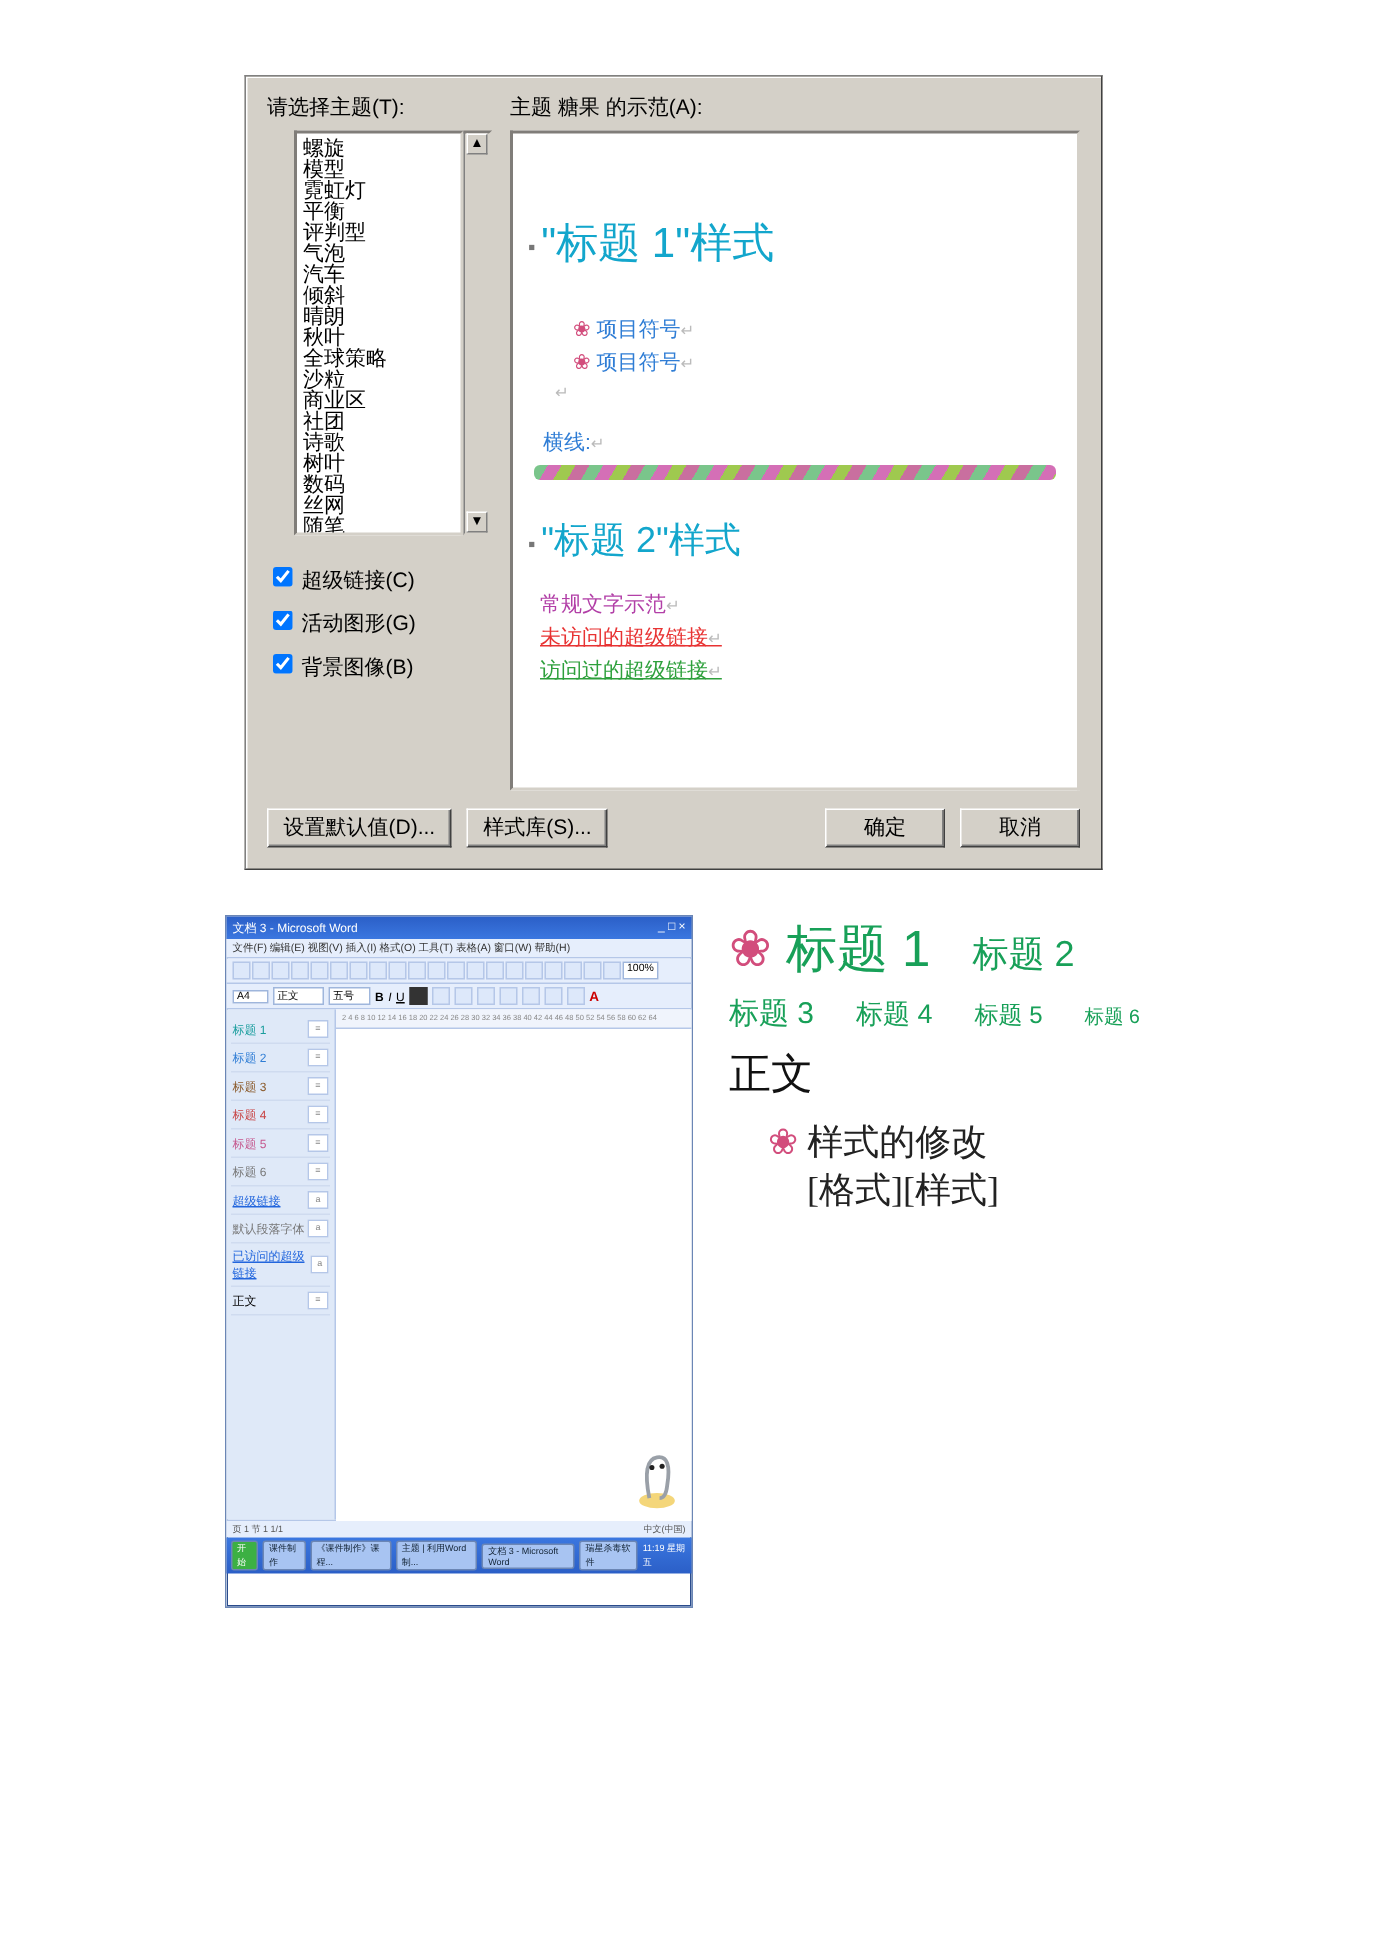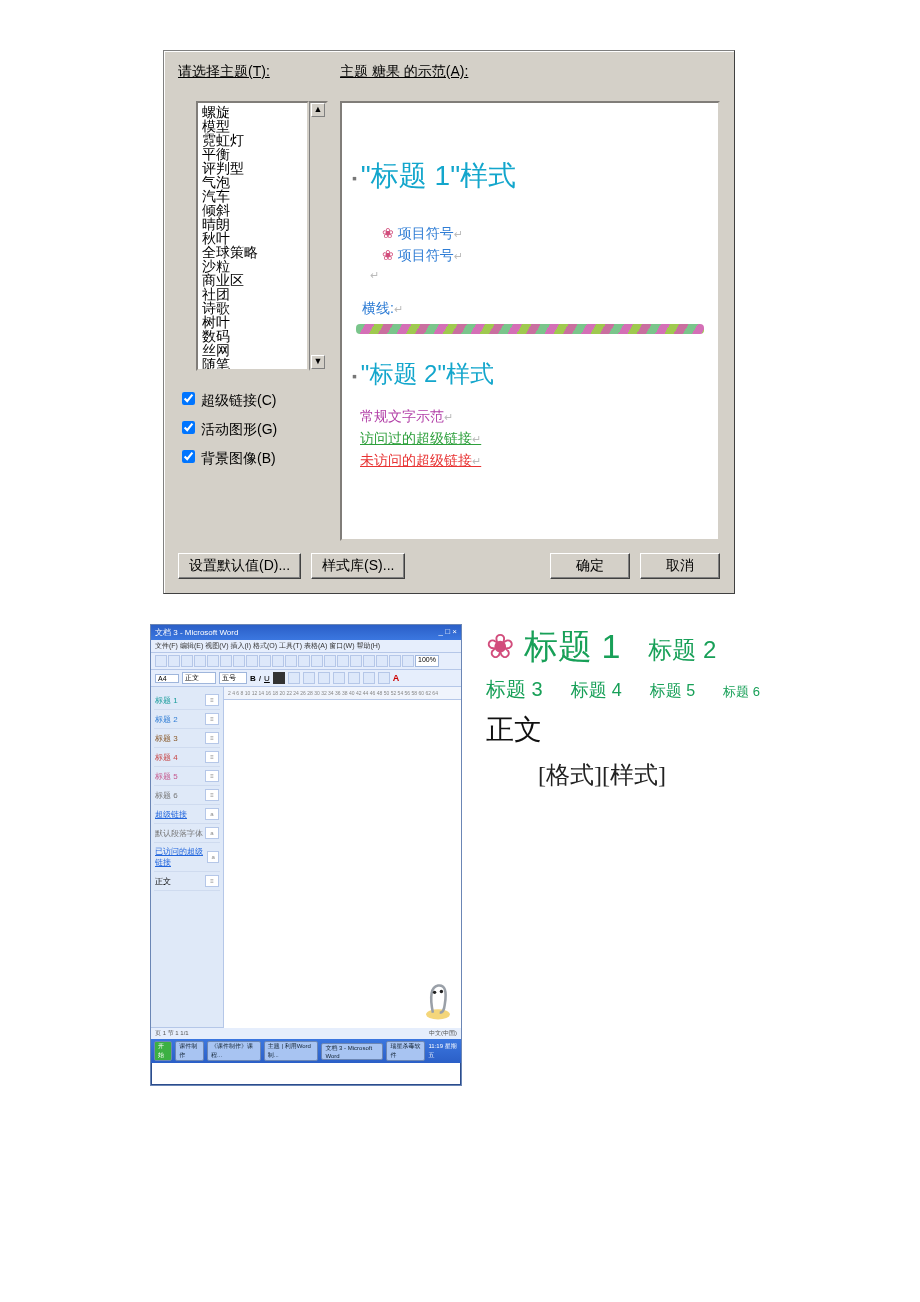"请选择主题(T):" .lbl { margin-bottom: 20px -> 6px; text-decoration: underline -> none }
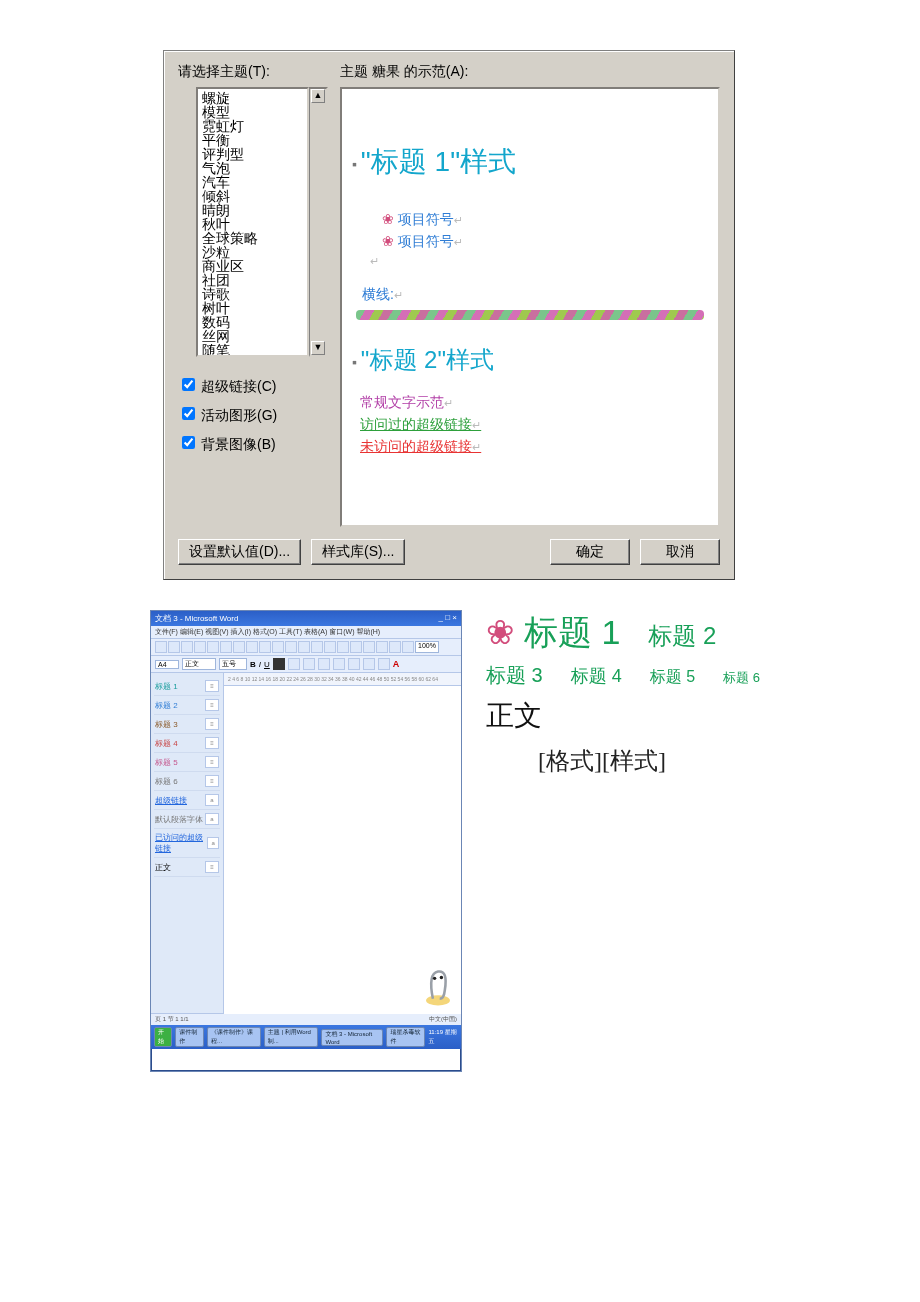"访问过的超级链接↵" div.ptext { order: before "未访问的超级链接↵" -> after "未访问的超级链接↵" }
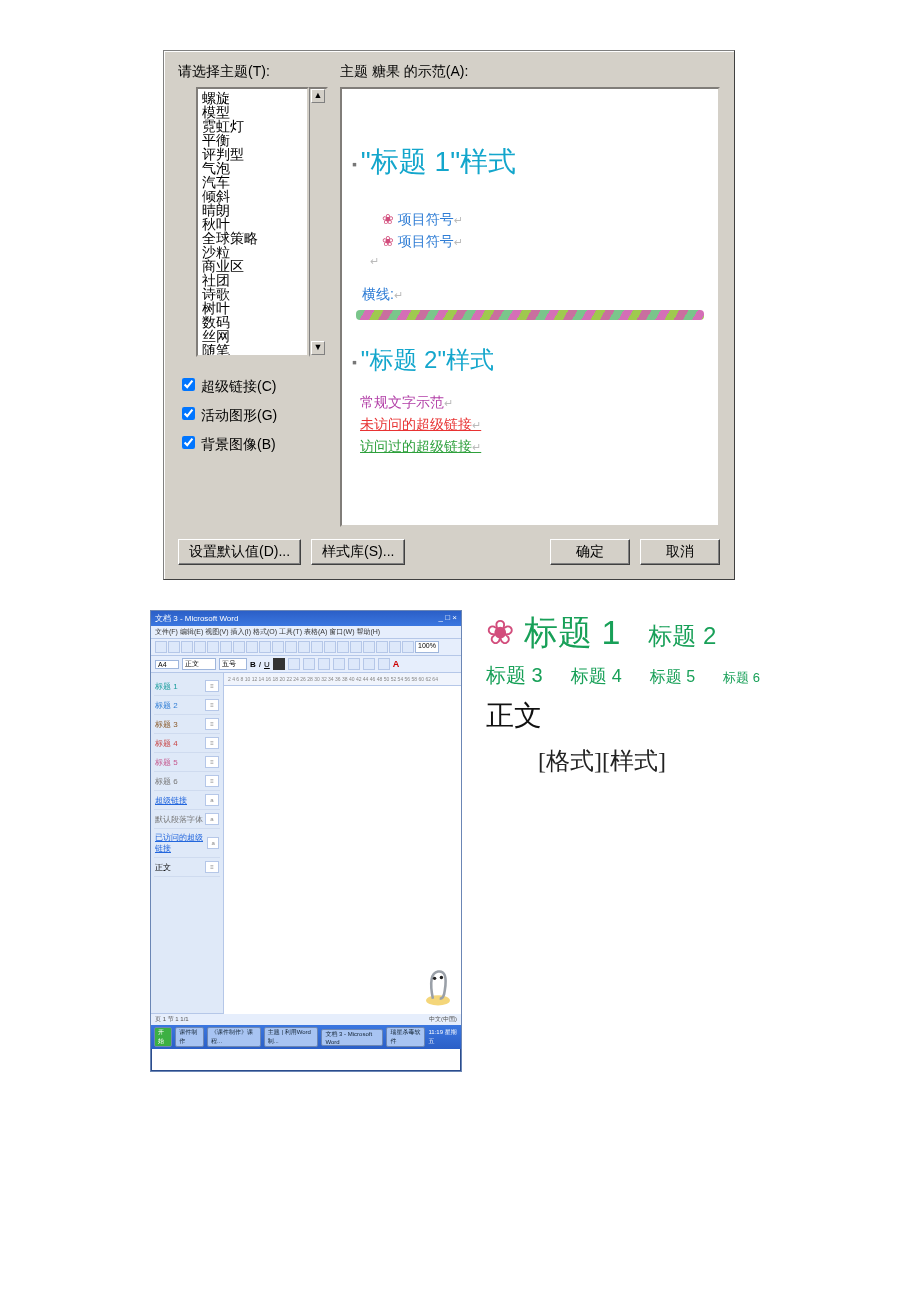"样式的修改" div.sub1 { html: none -> <div>样式的修改</div> }
